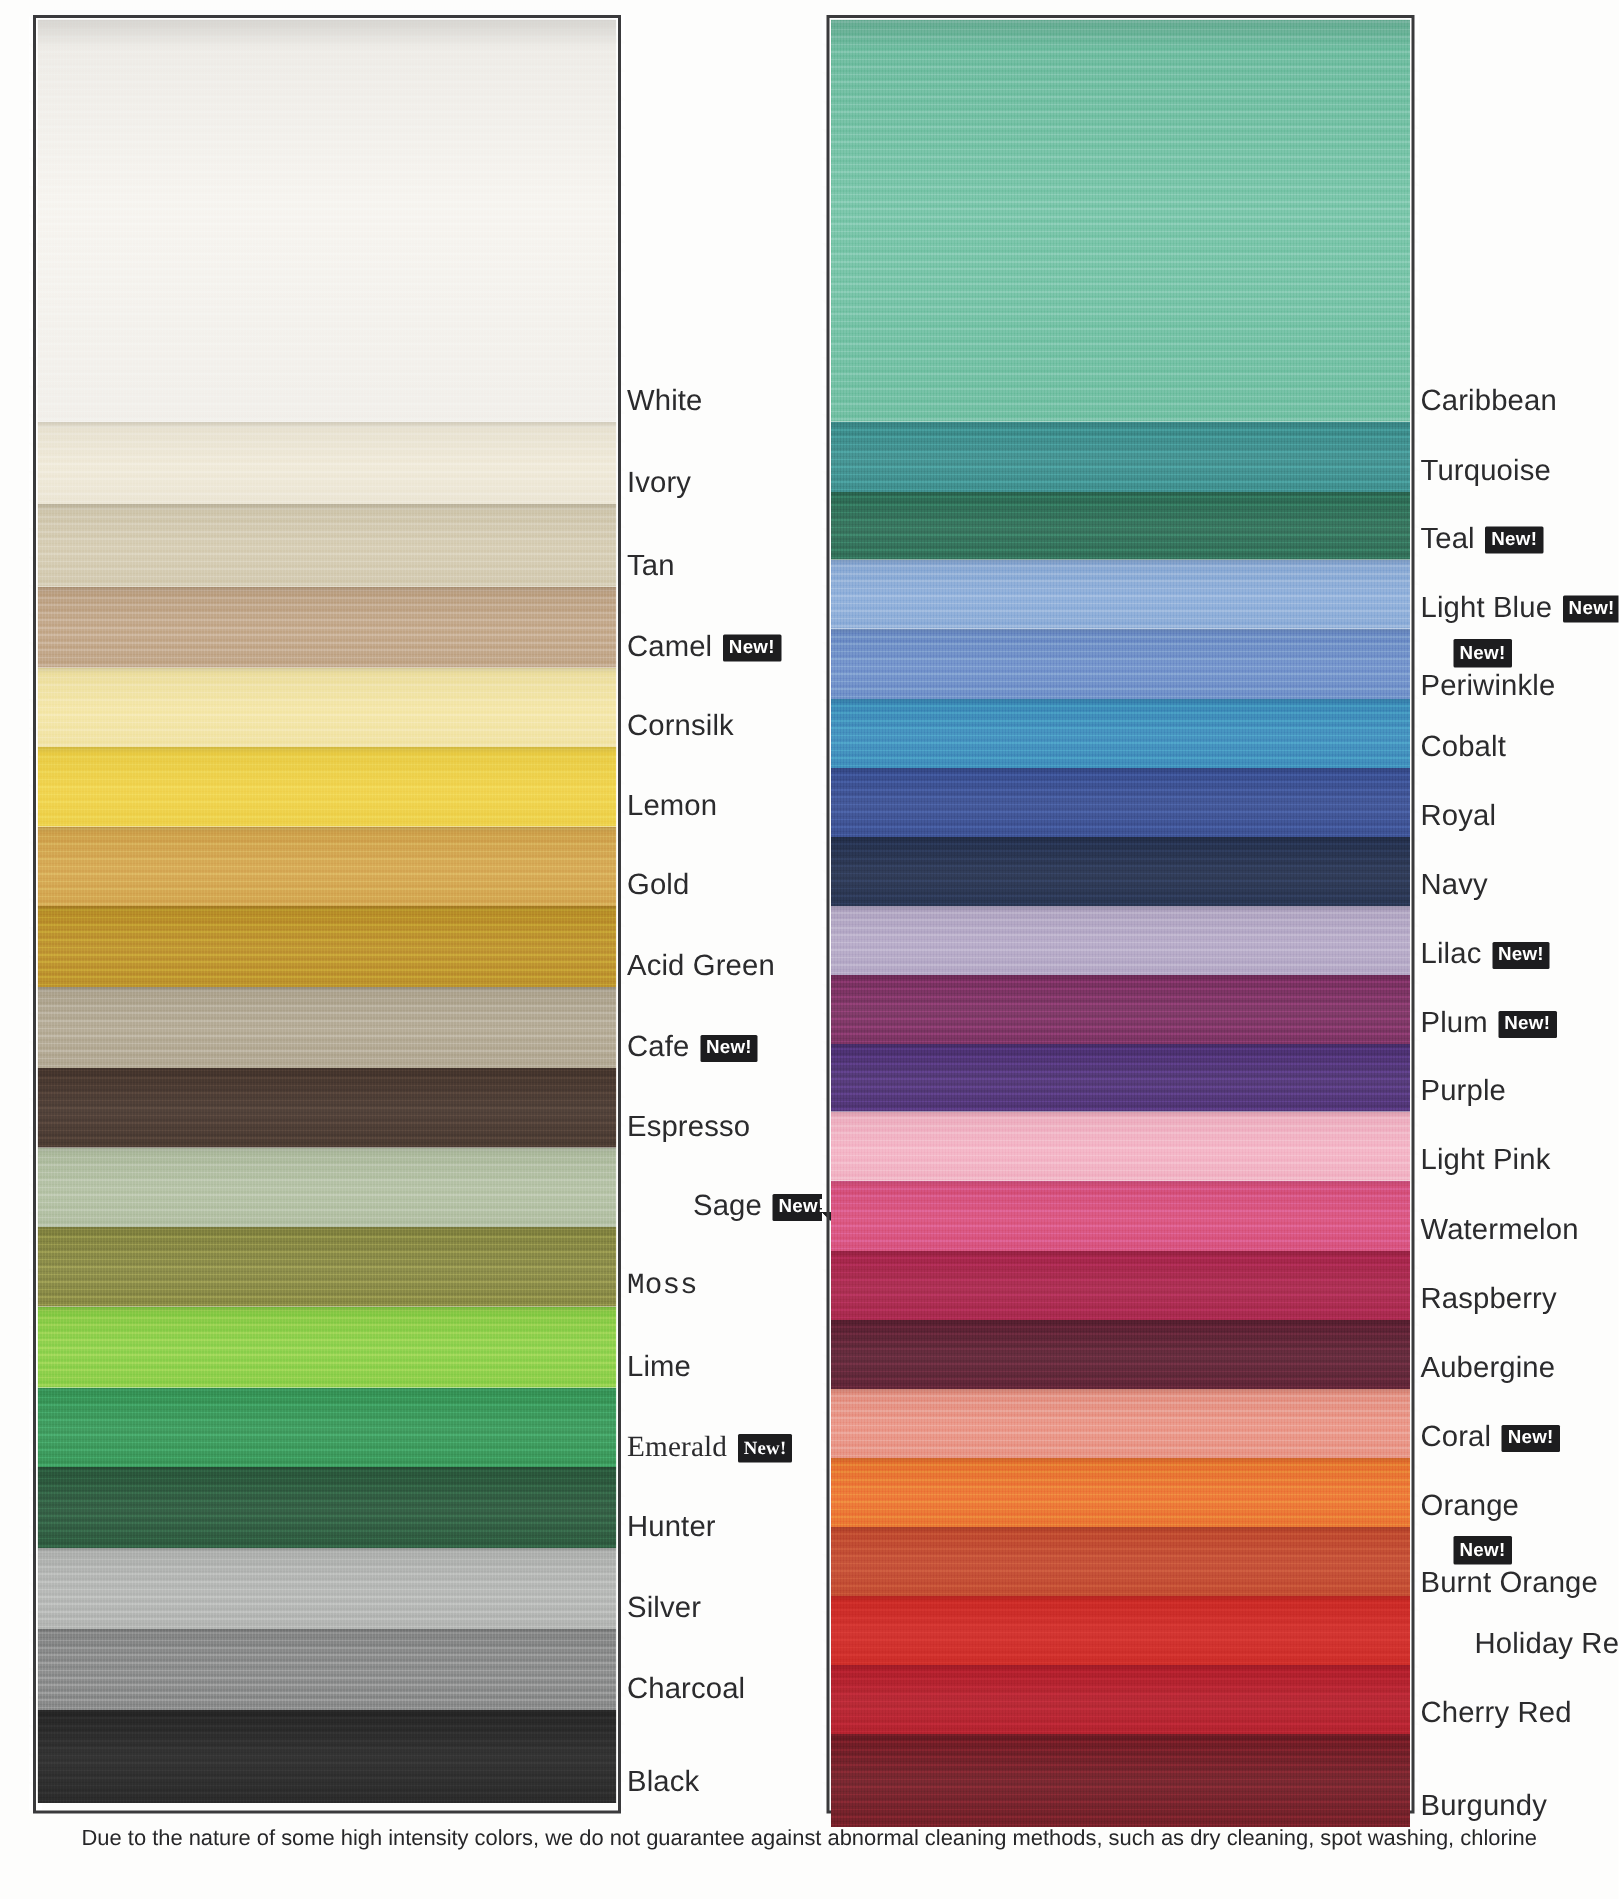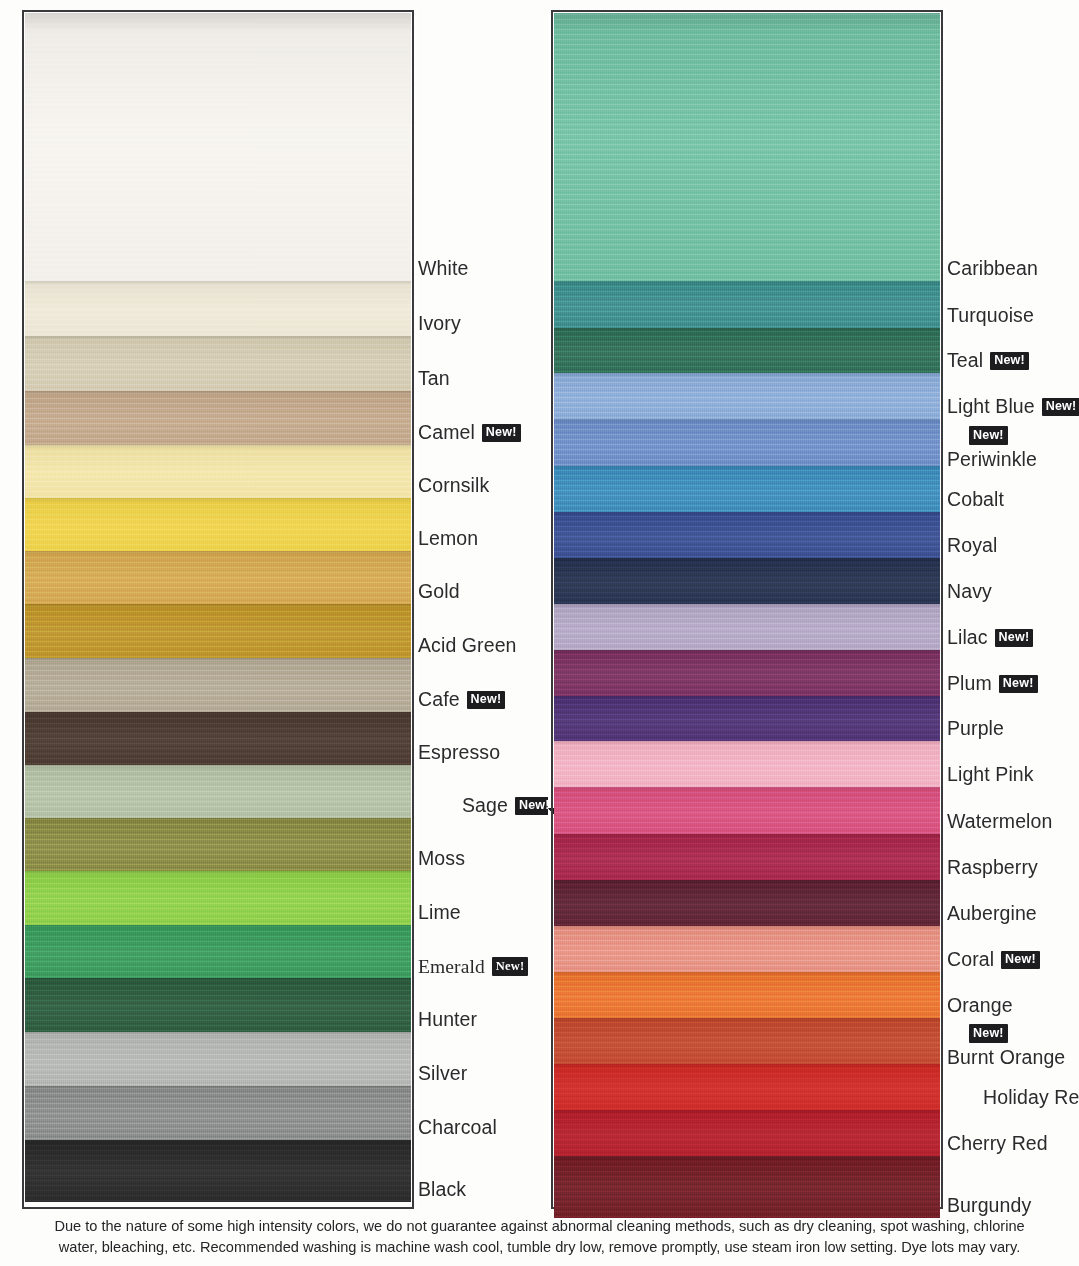"Moss" div.label { font-family: none -> Liberation Mono, monospace }
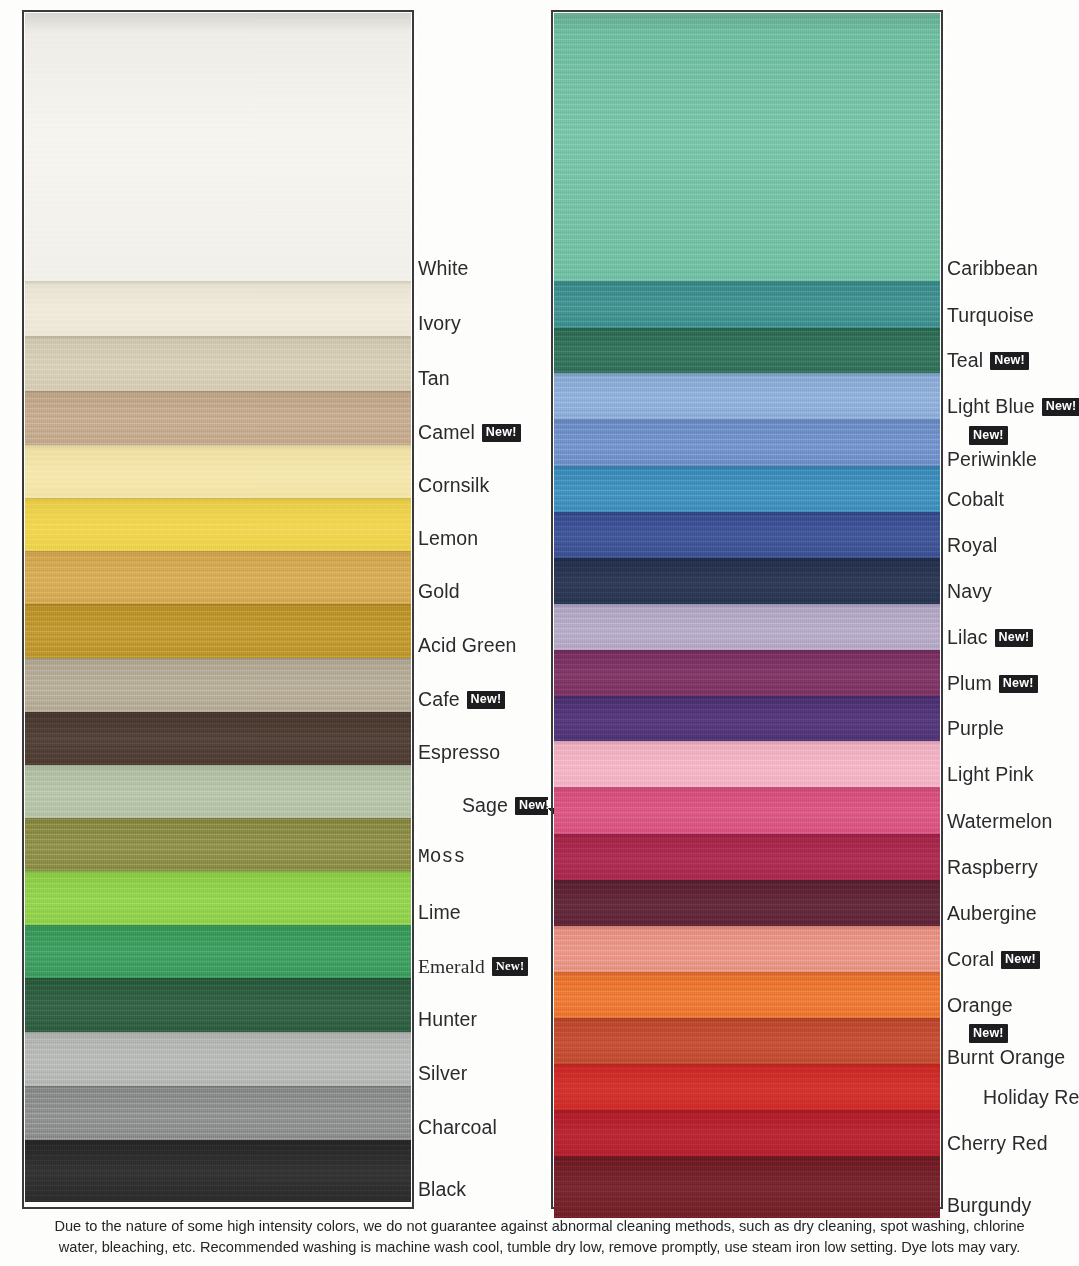"water, bleaching, etc. Recommended" div { html: <div>water, bleaching, etc. Recommended washing is machine wash cool, tumble dry low, remove promptly, use steam iron low setting. Dye lots may vary.</div> -> none }
